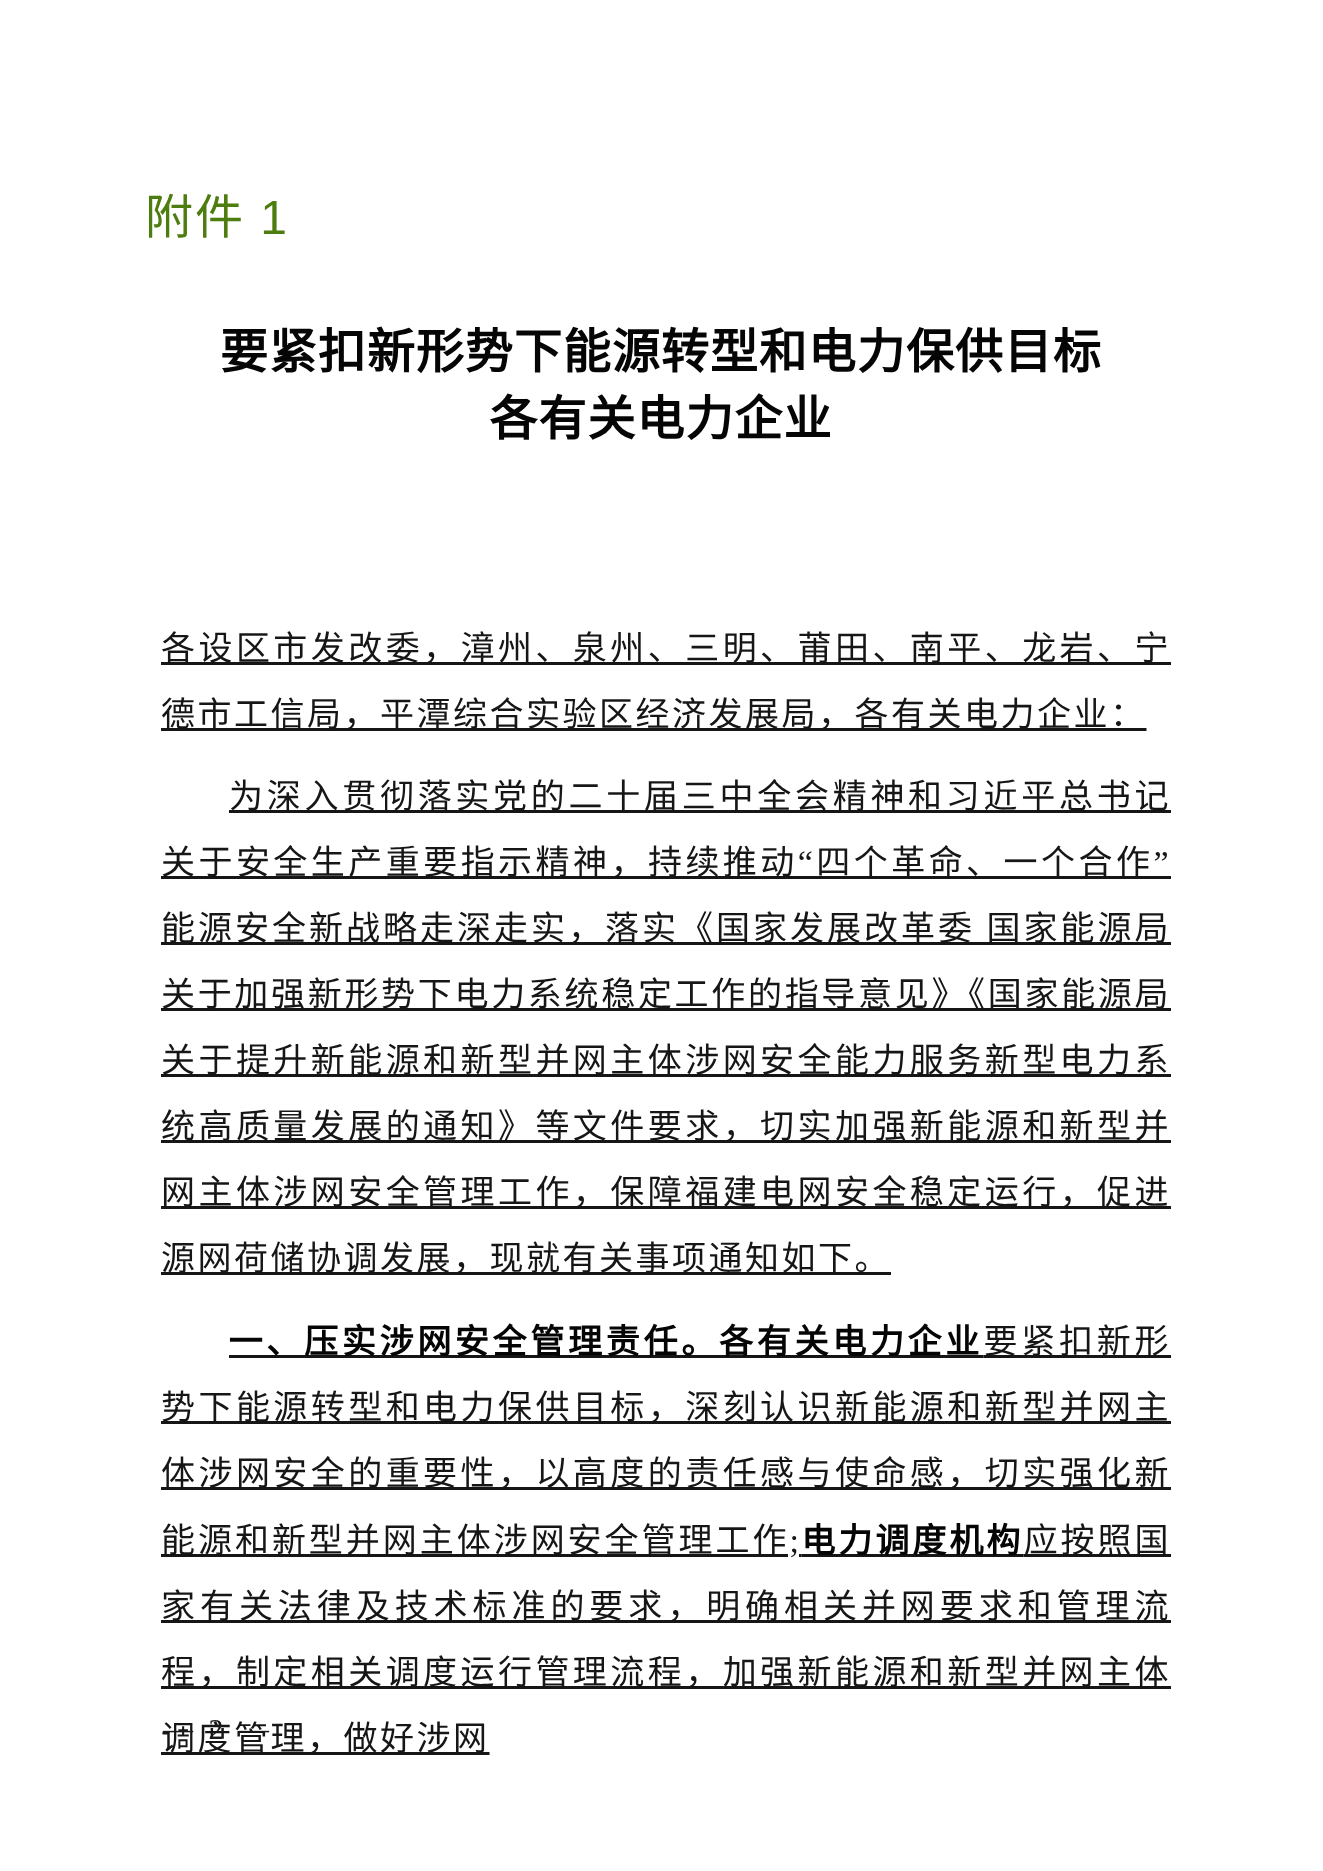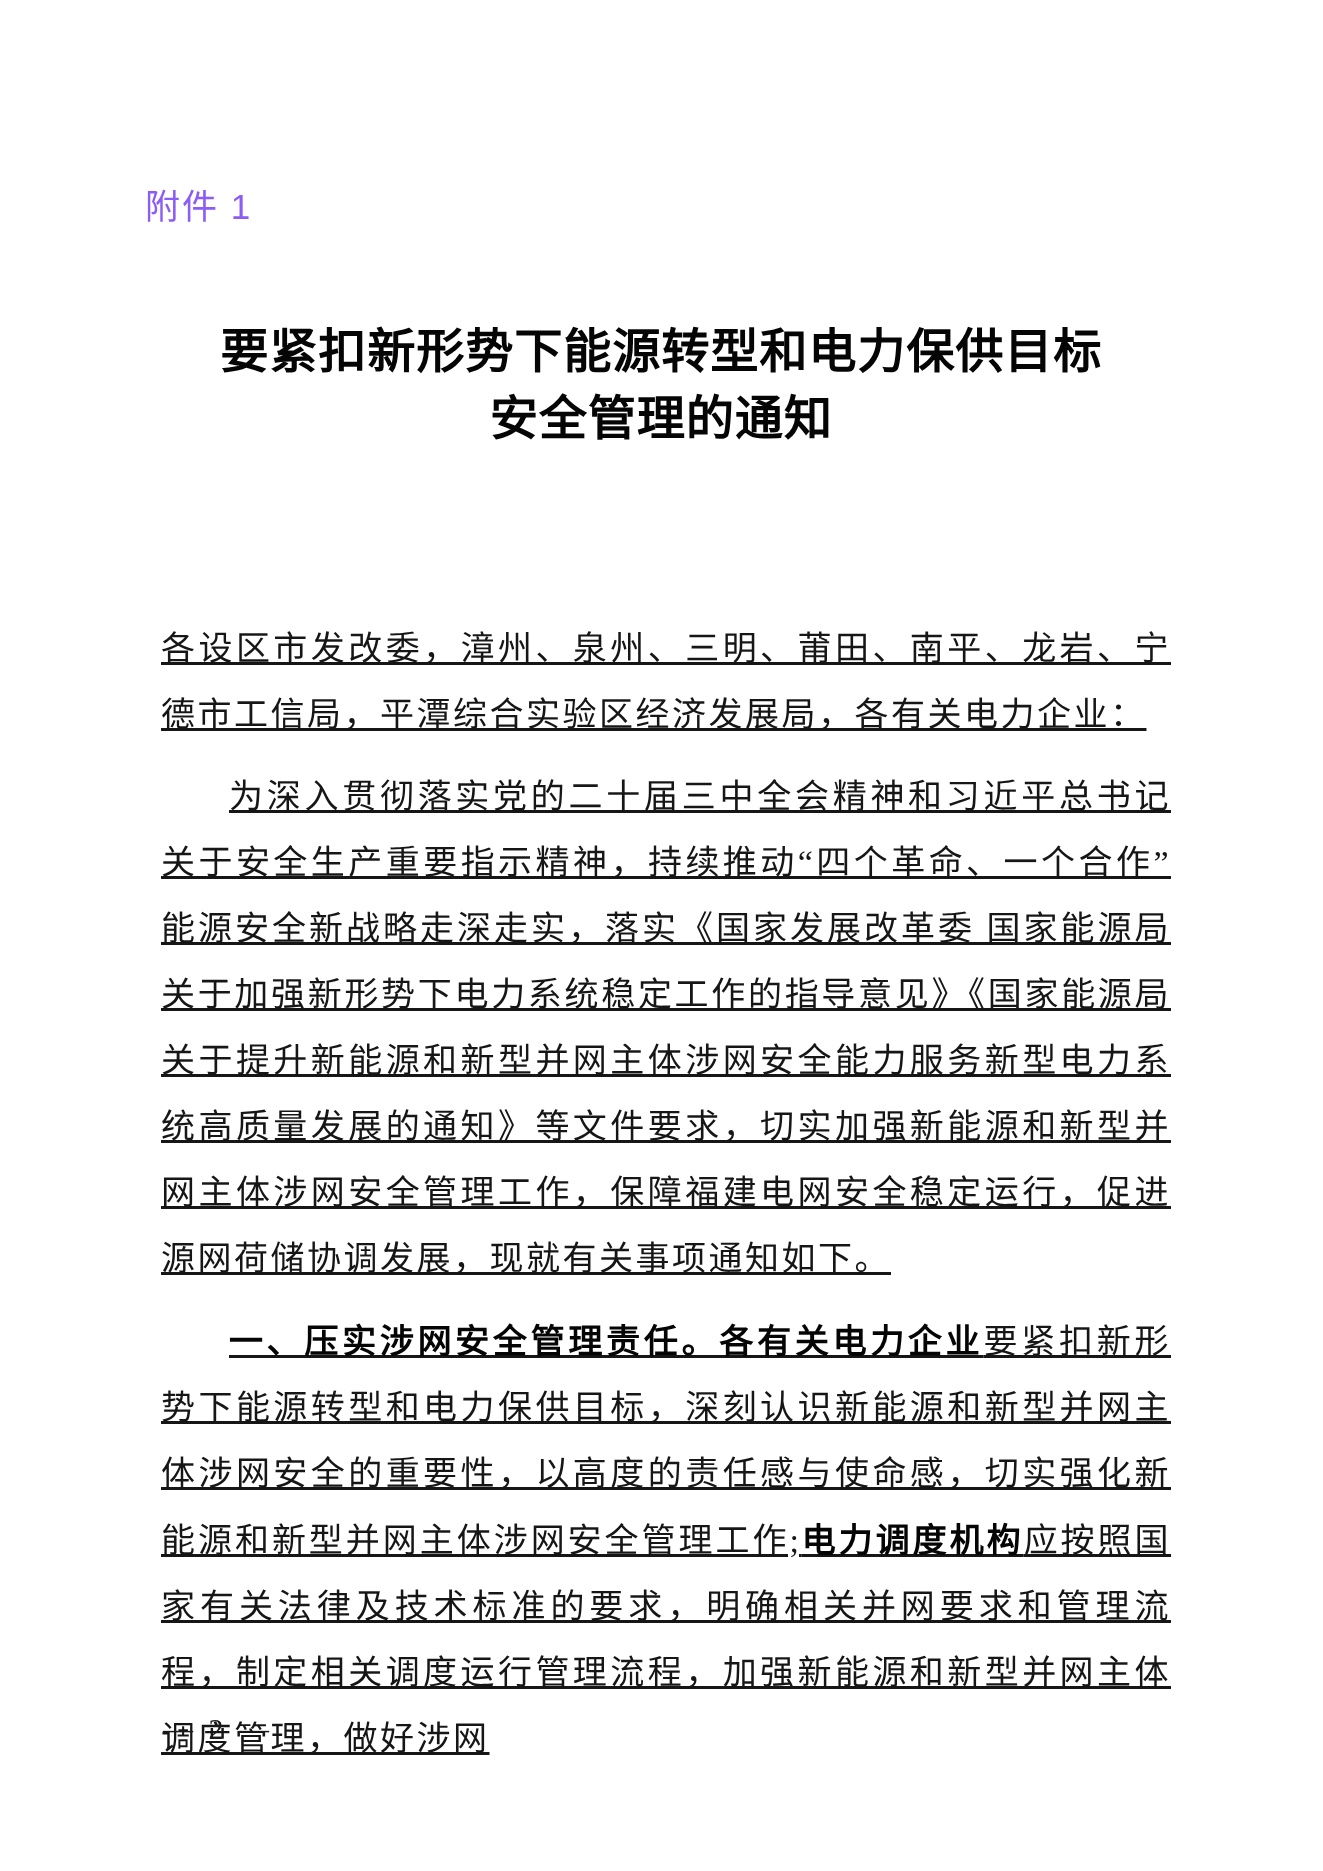"附件 1" .attachment-label { color: #8b5cf6 -> #4d7c0f; font-size: 35px -> 48px }
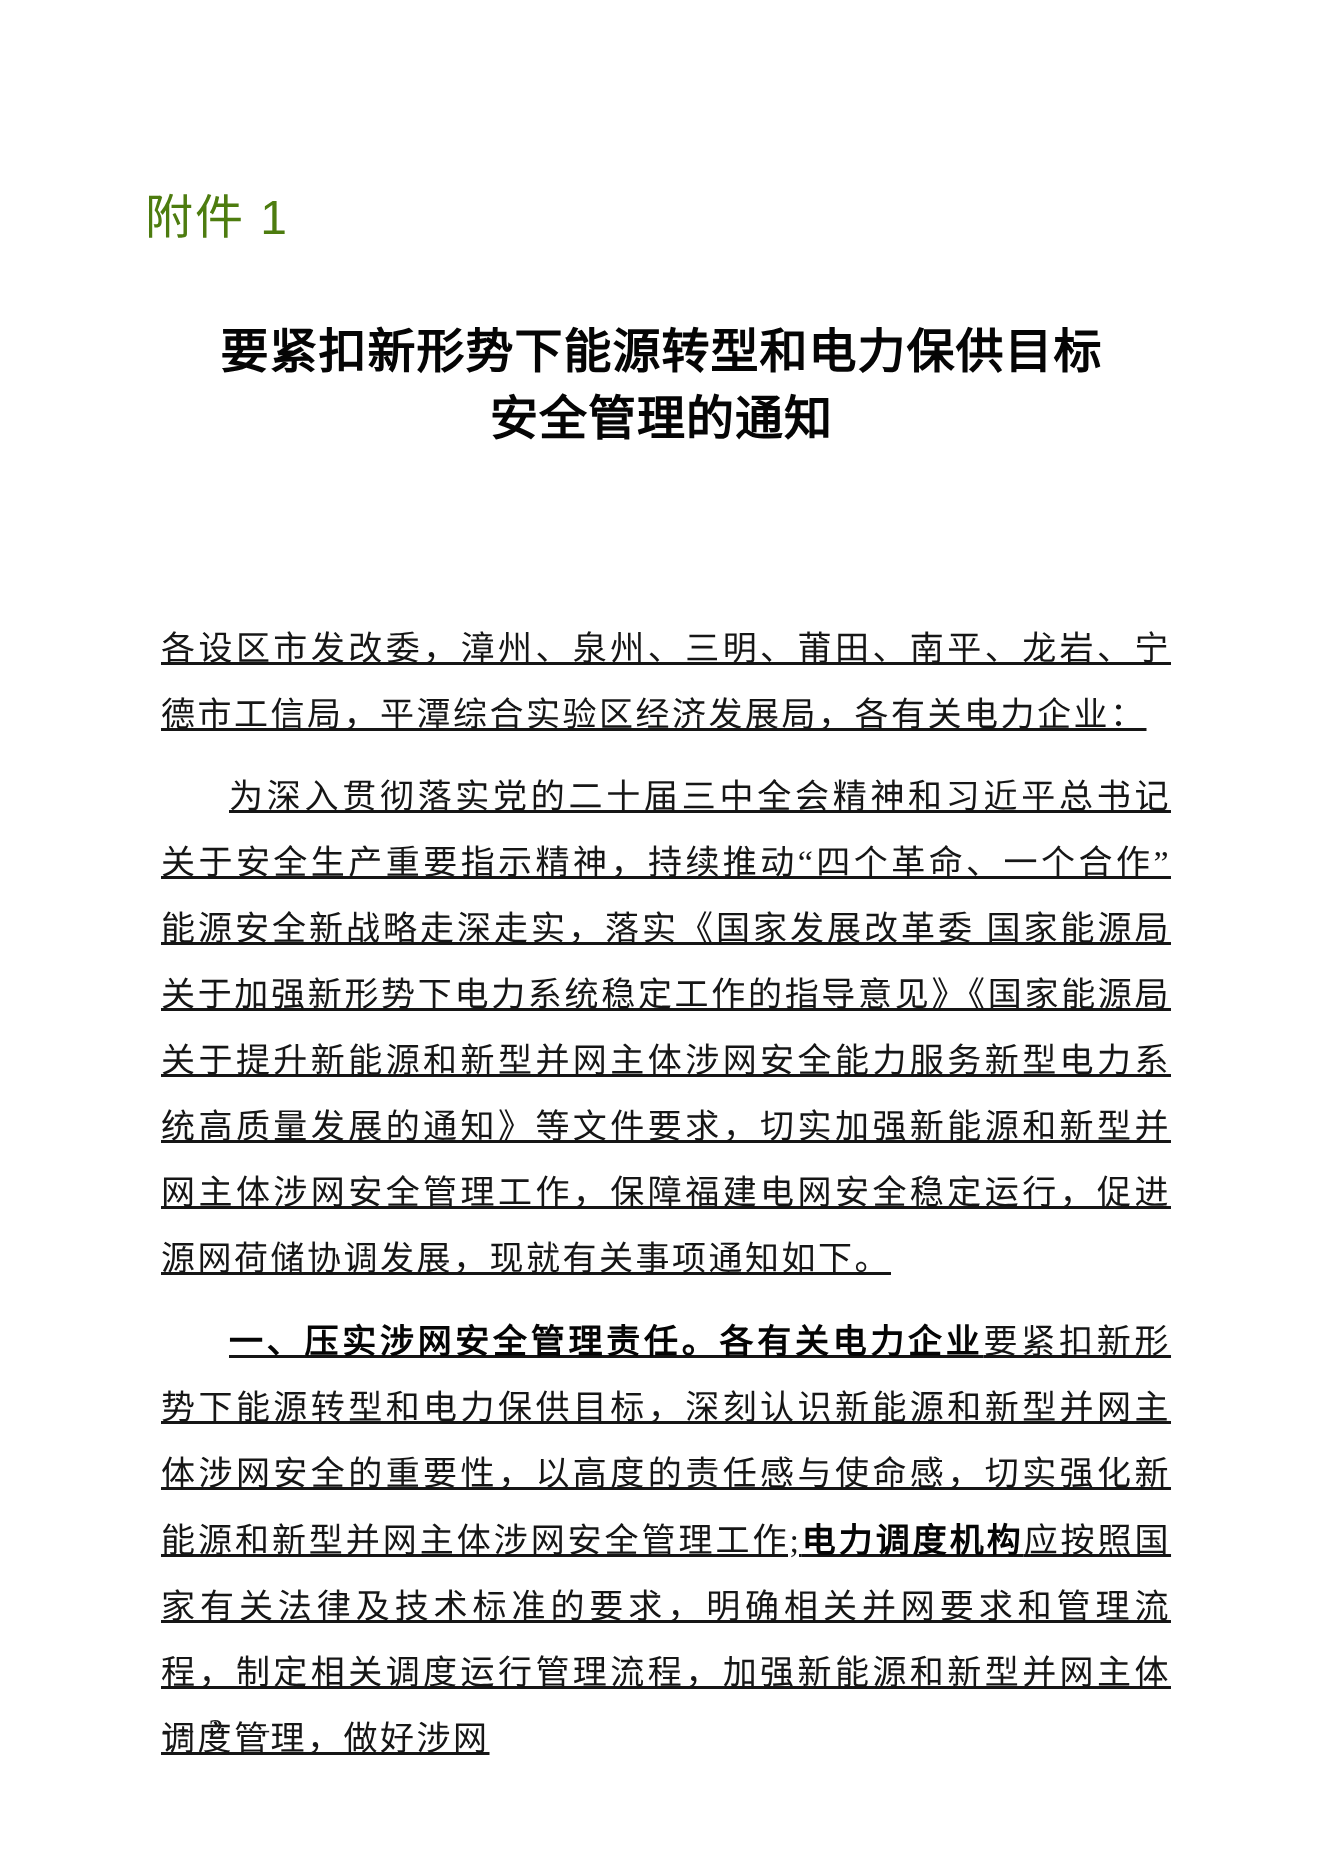"安全管理的通知" div { text: 安全管理的通知 -> 各有关电力企业 }
